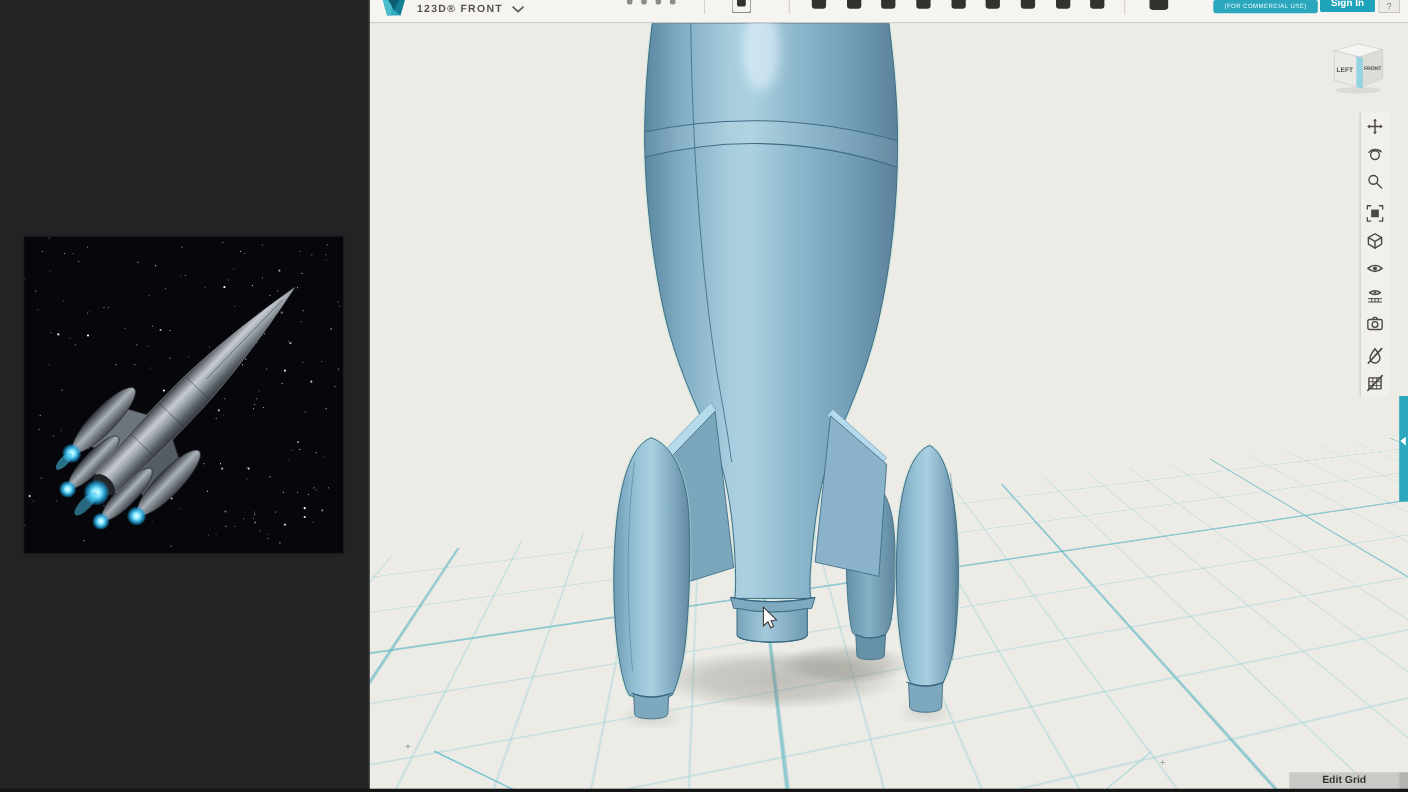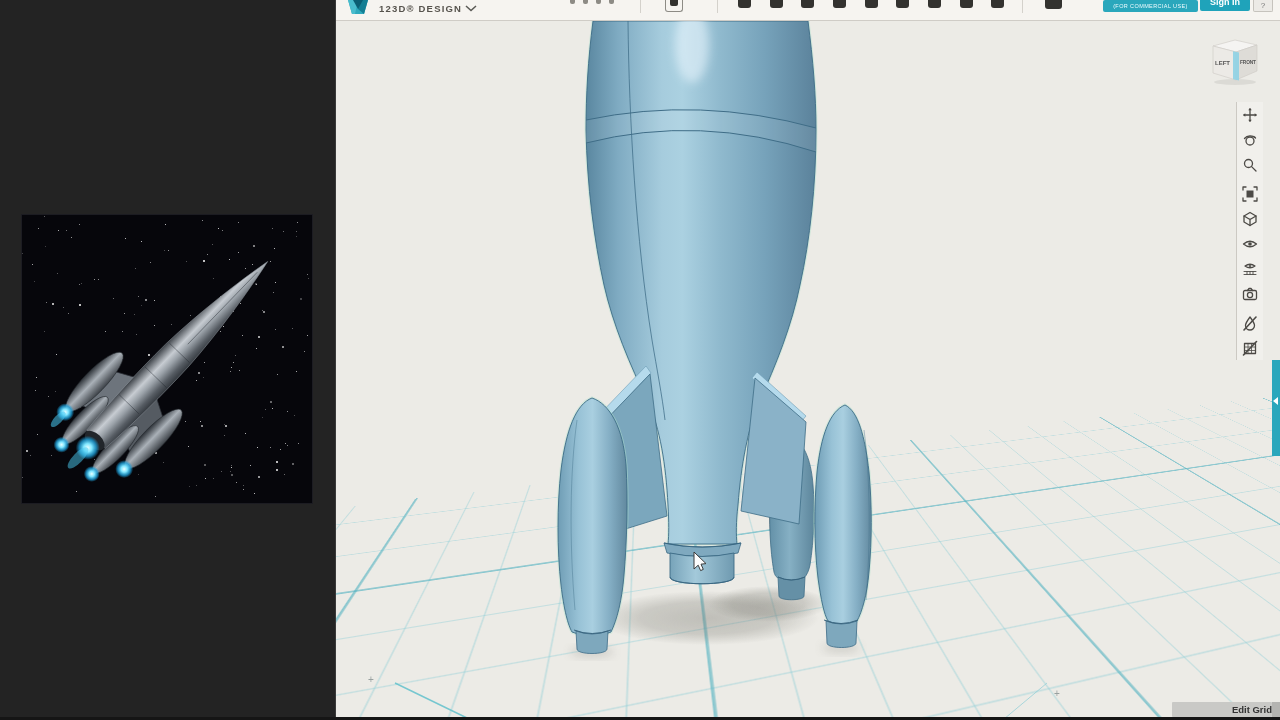"123D® DESIGN" span { text: DESIGN -> FRONT }
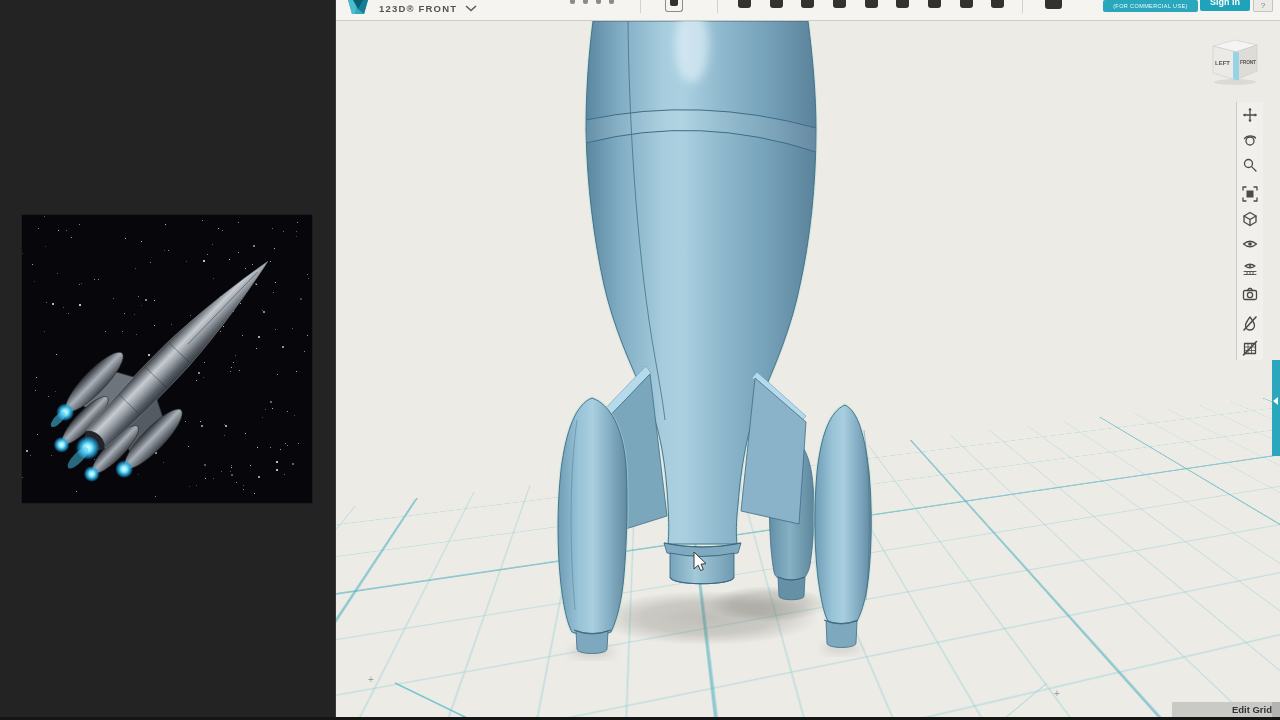"Edit Grid" #edit-grid-btn { text-align: right -> center }
